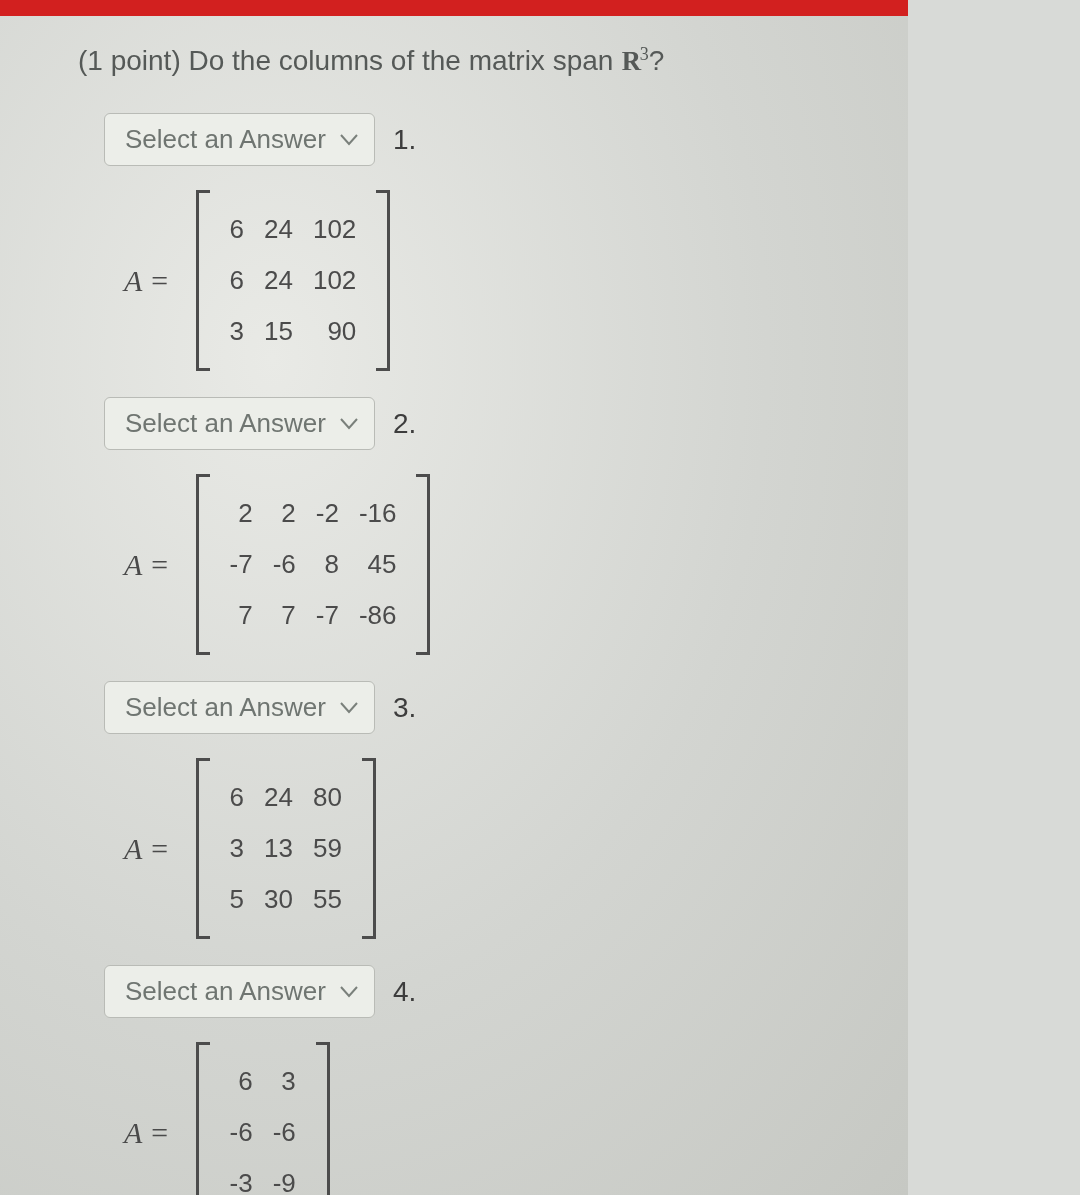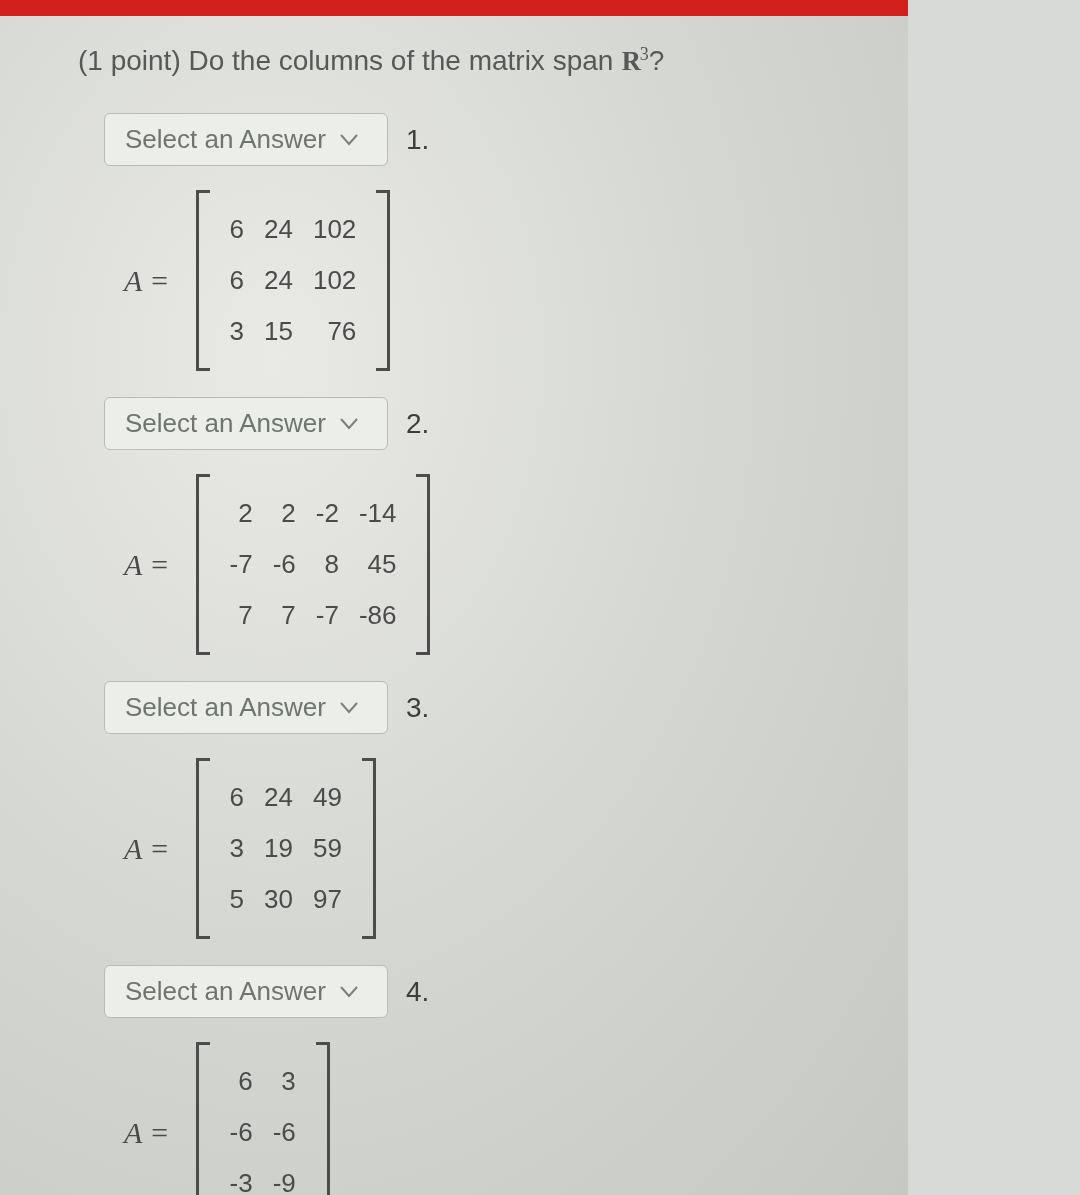"Select an Answer" .select-box { padding: 10px 29px 10px 20px -> 10px 16px 10px 20px }
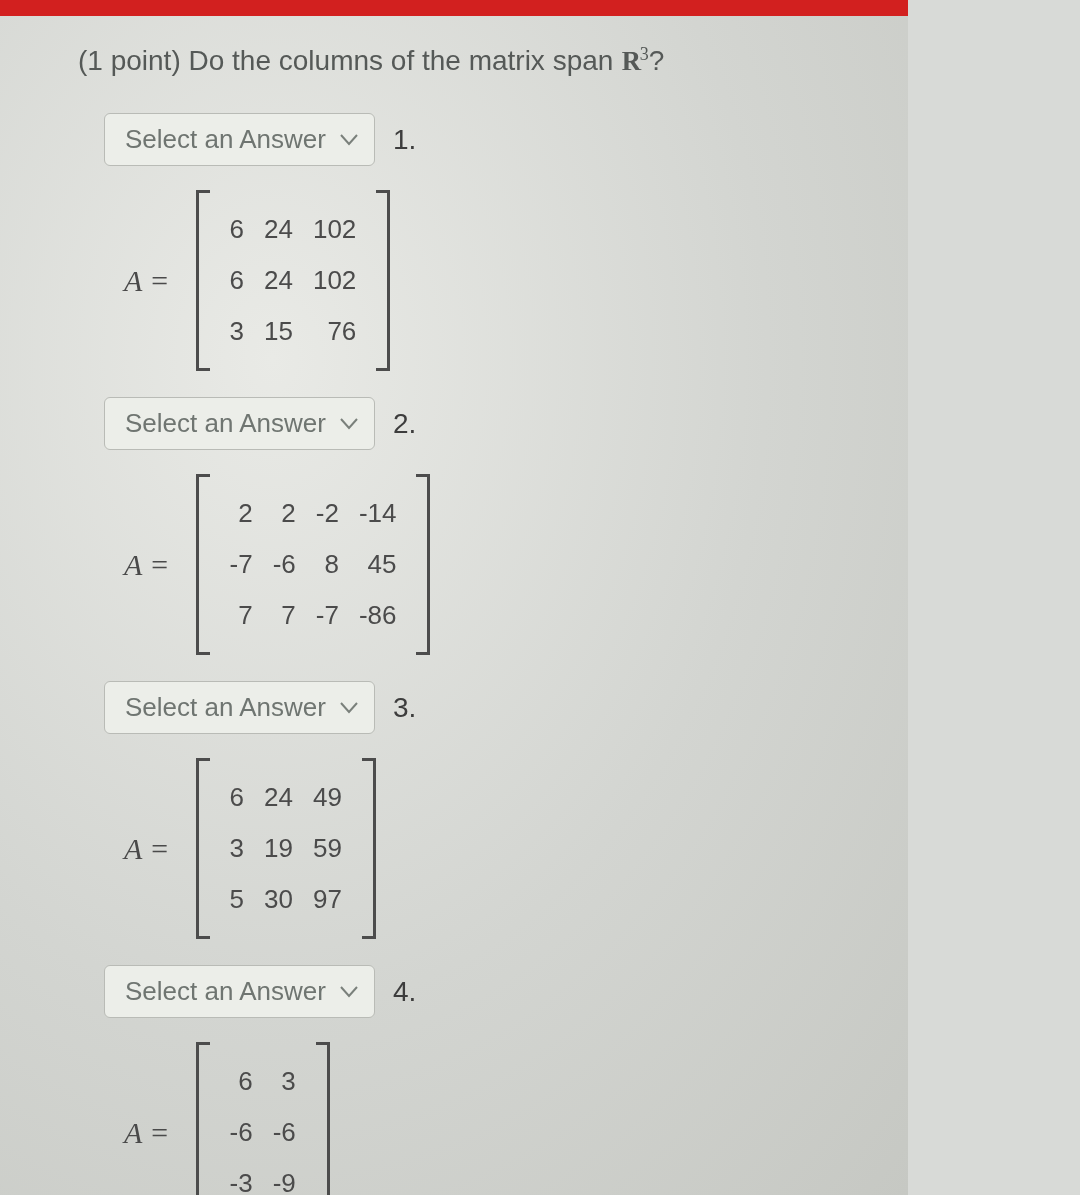"76" td { text: 76 -> 90 }
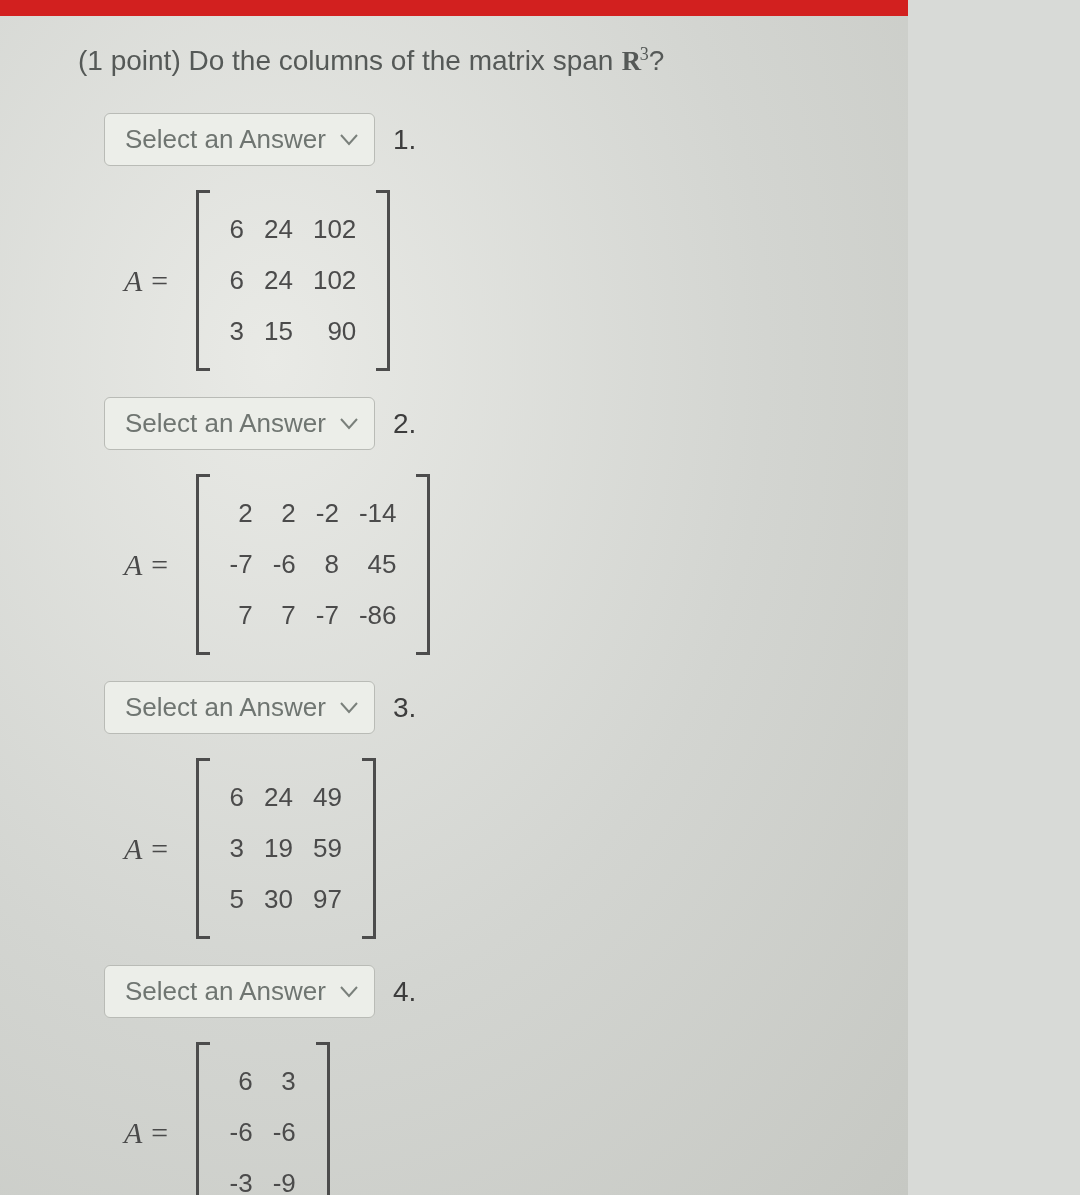"-14" td { text: -14 -> -16 }
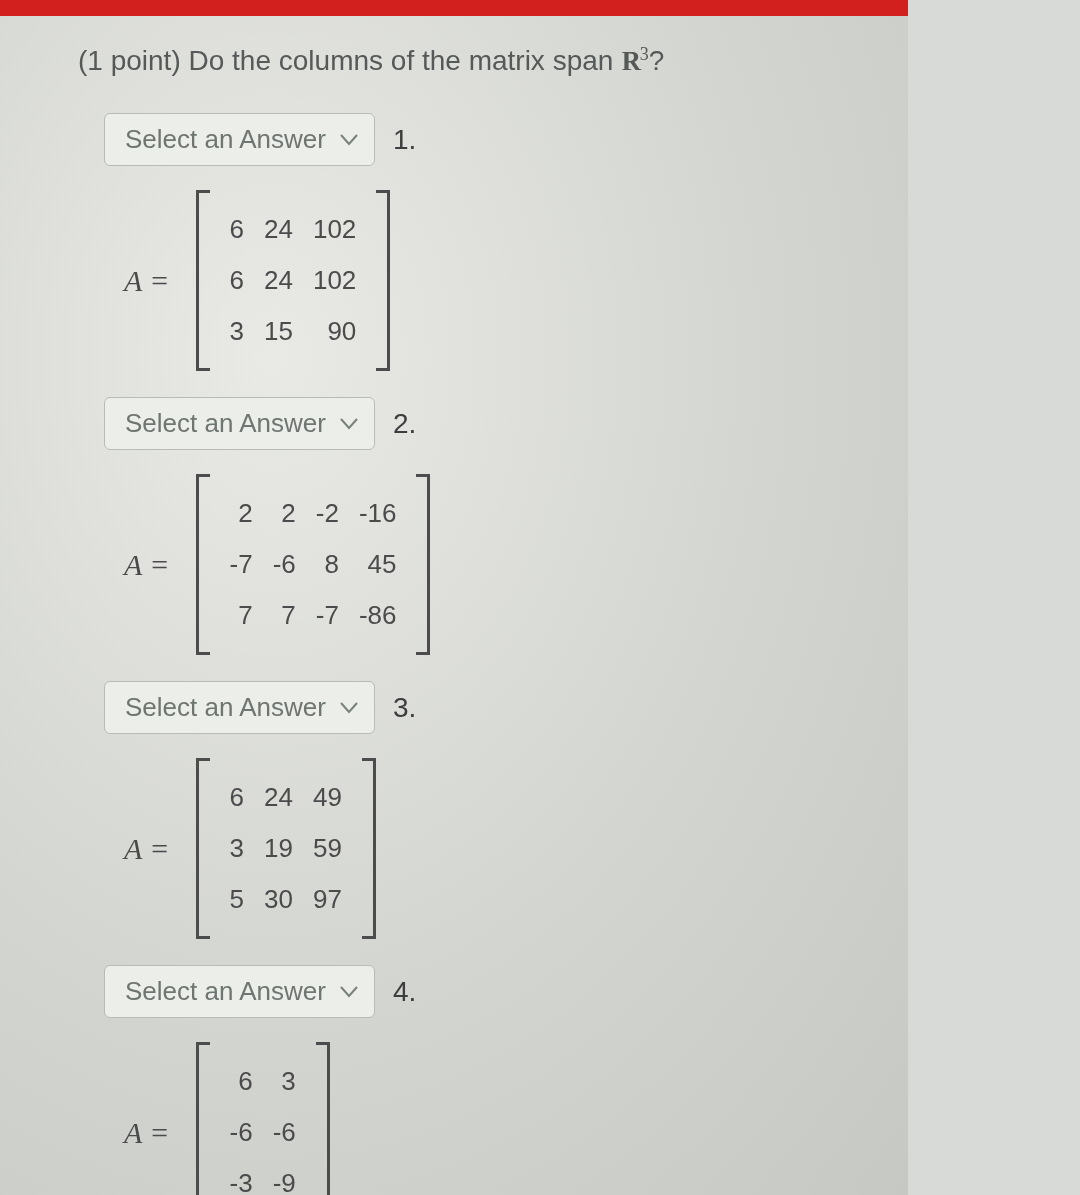"49" td { text: 49 -> 80 }
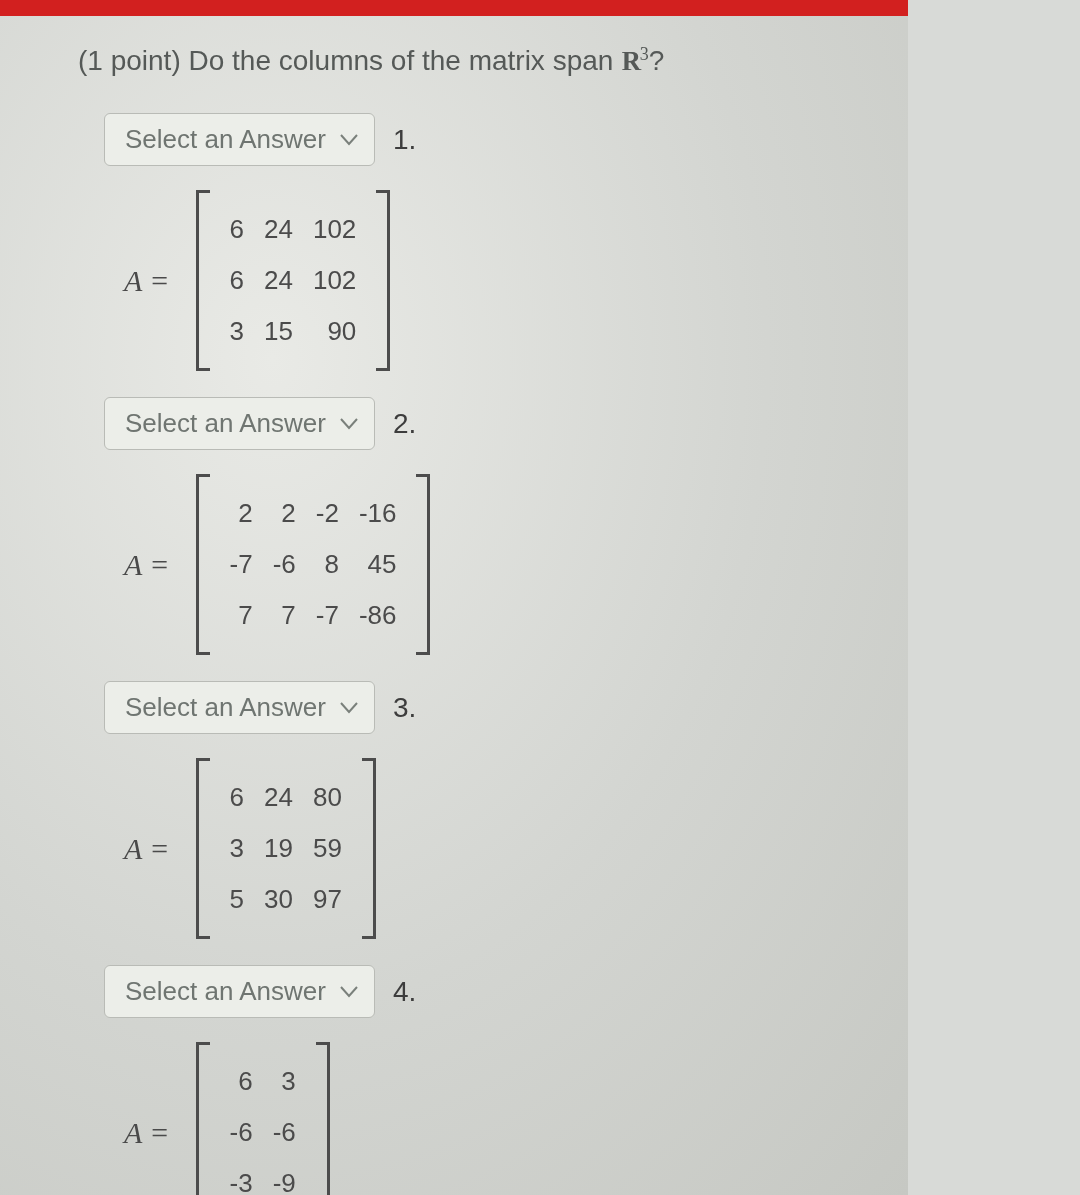"19" td { text: 19 -> 13 }
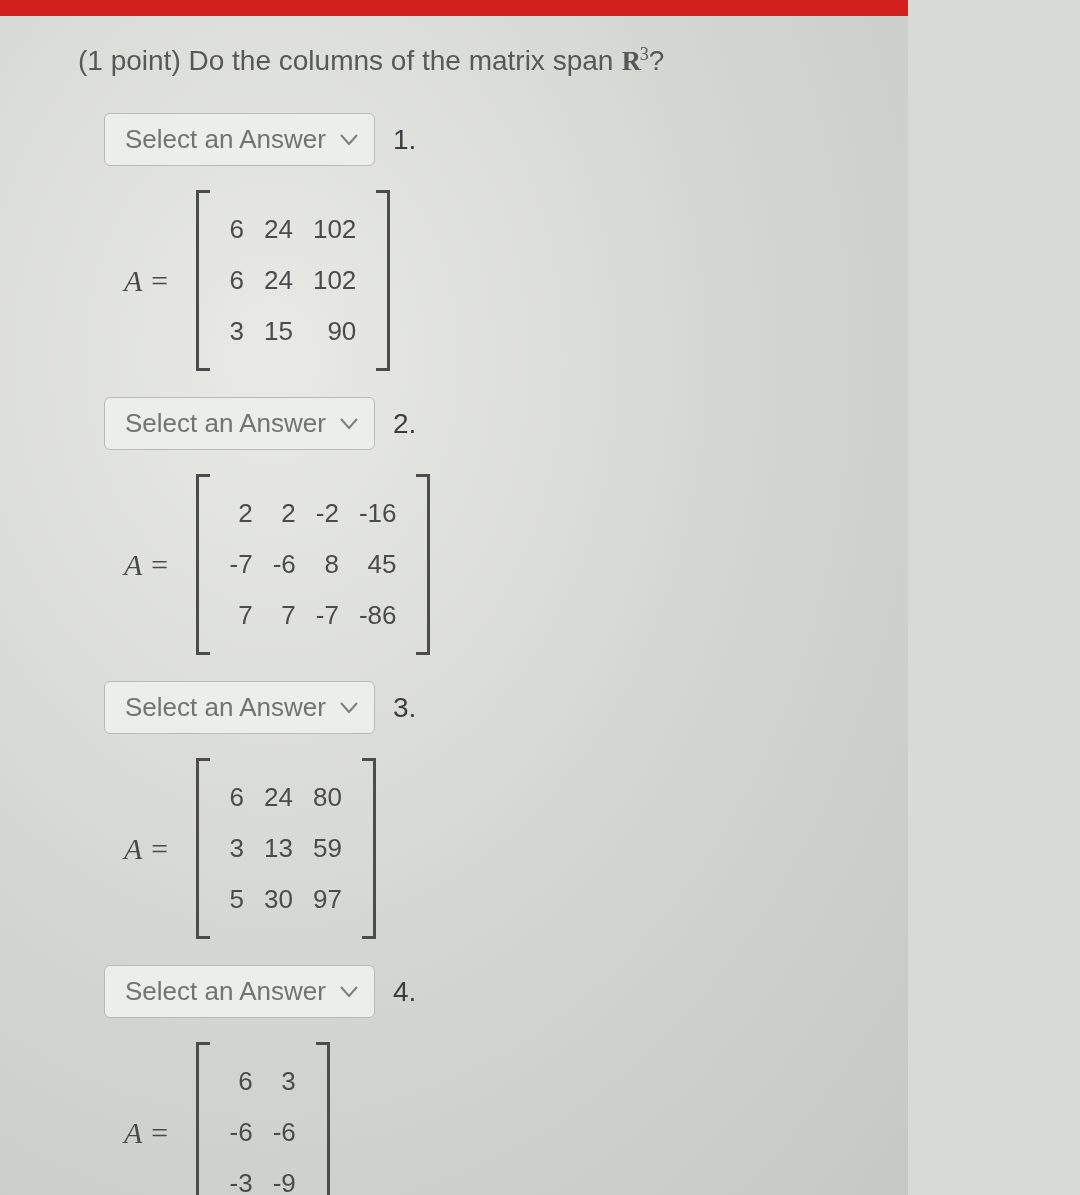"97" td { text: 97 -> 55 }
